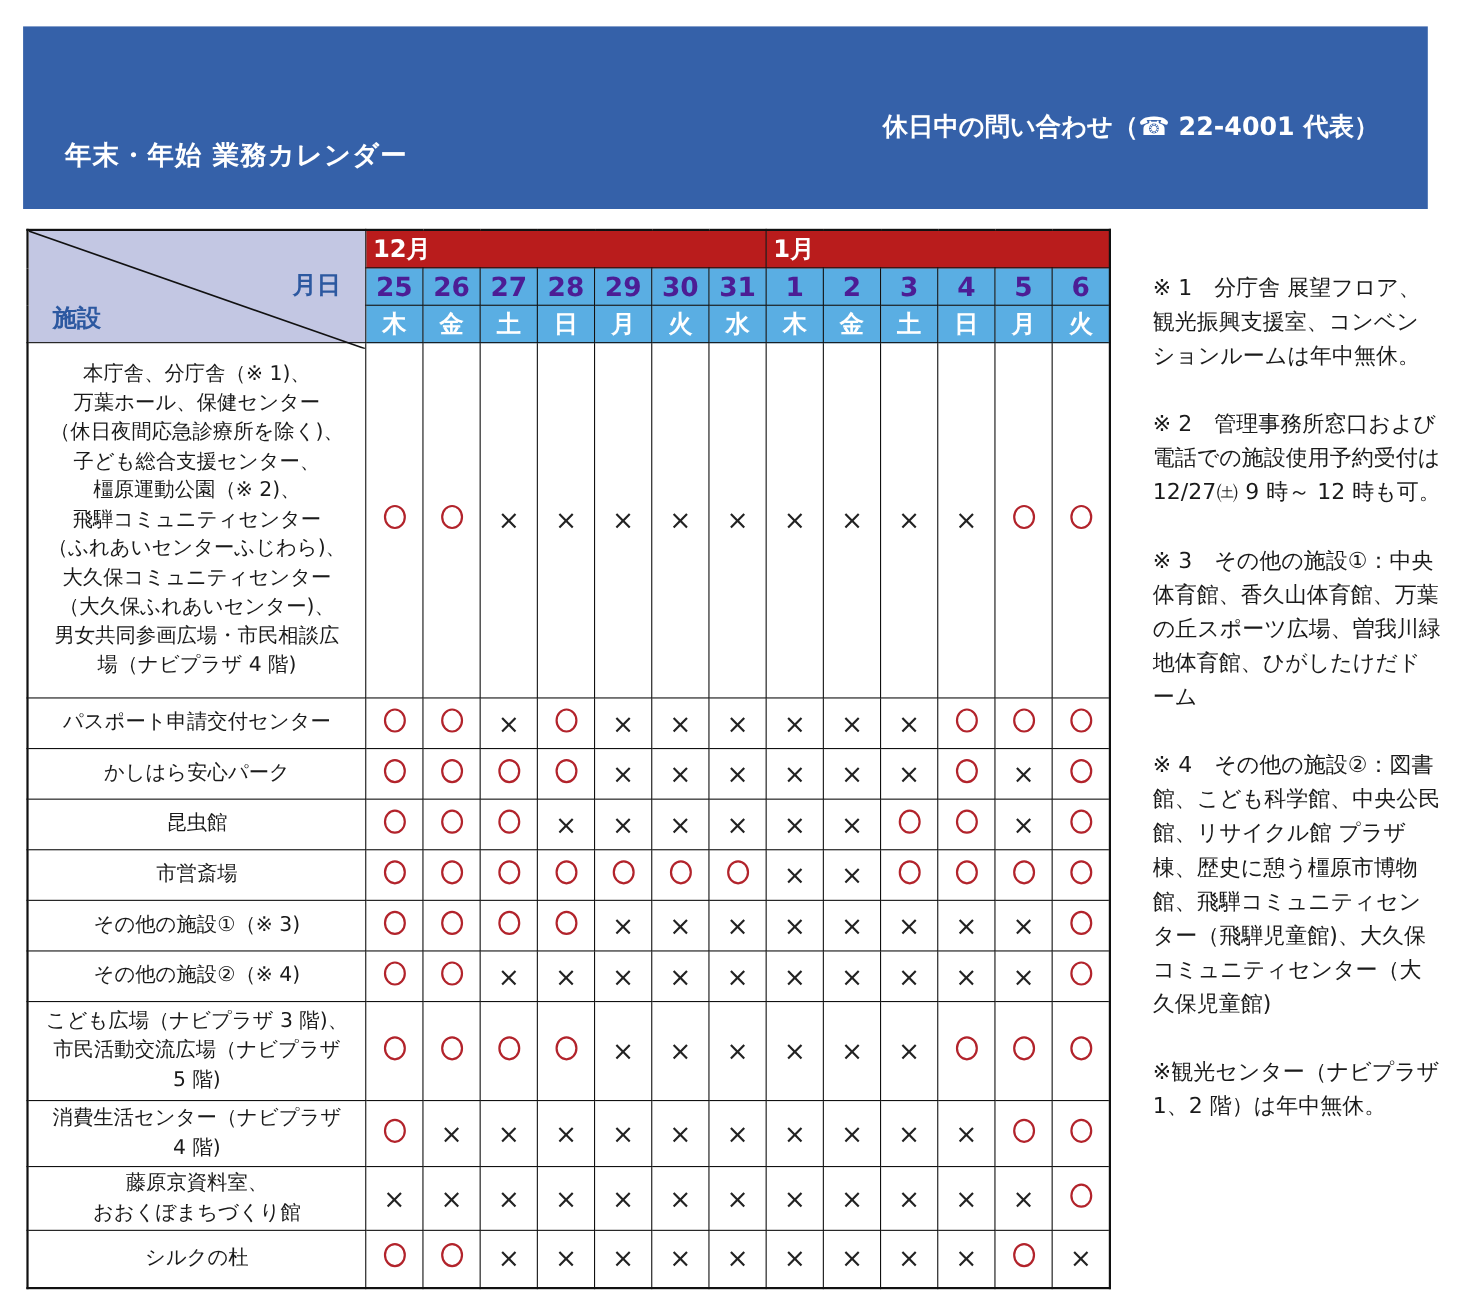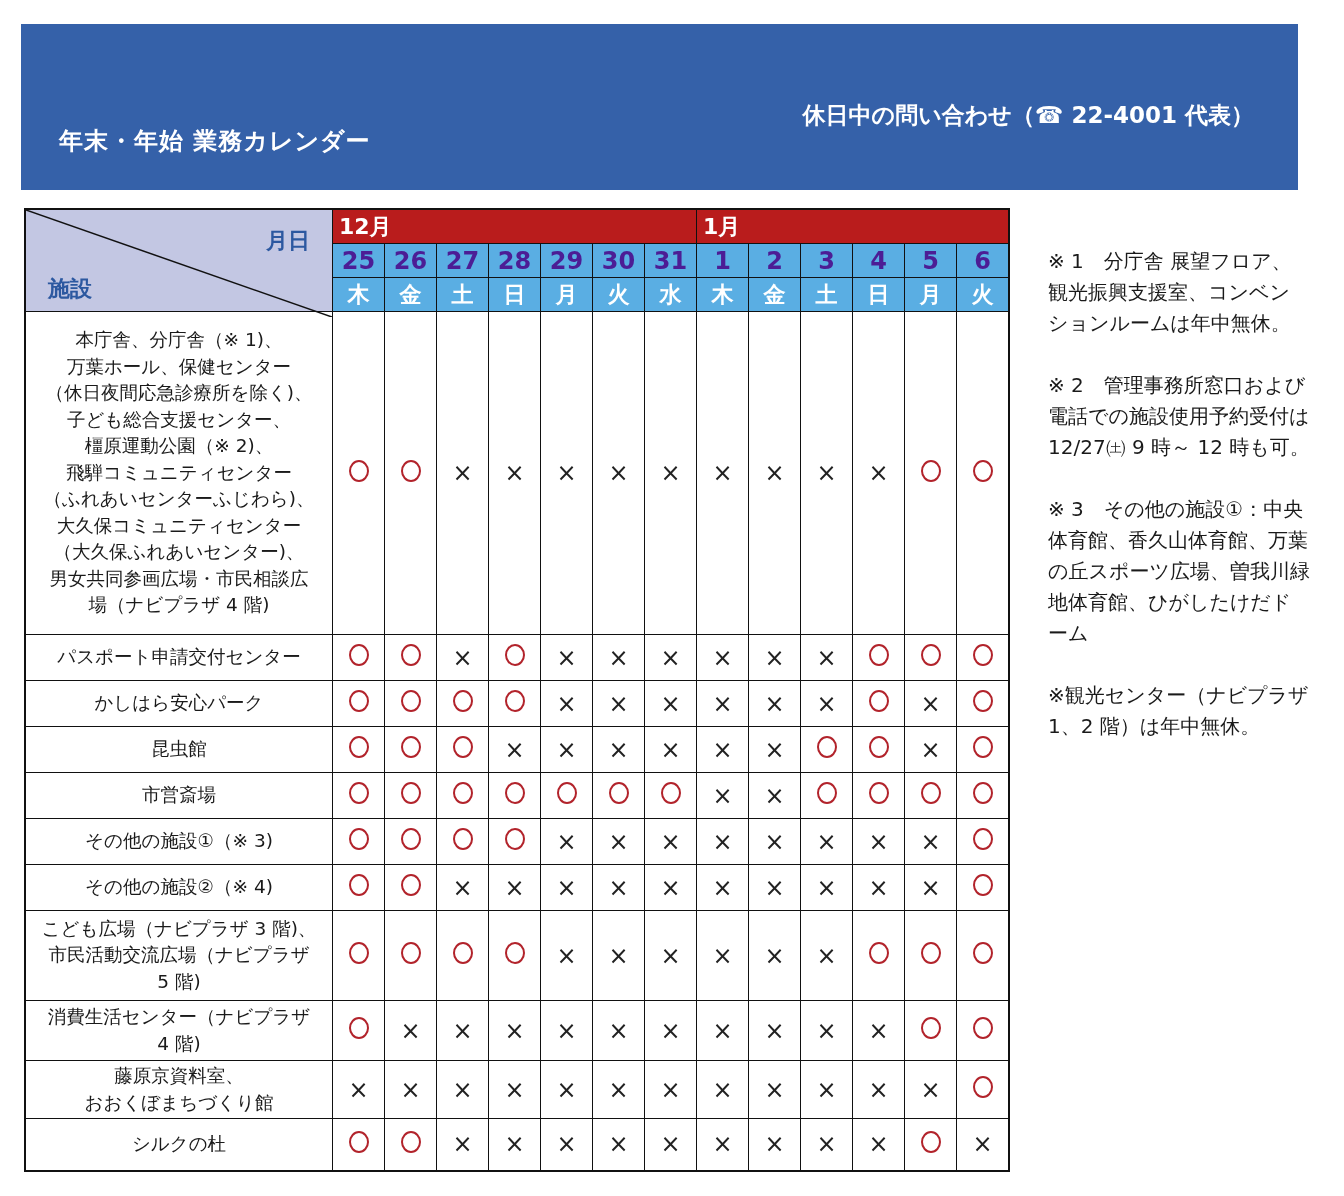"月日" .corner .lab-day { top: 16px -> 34px }
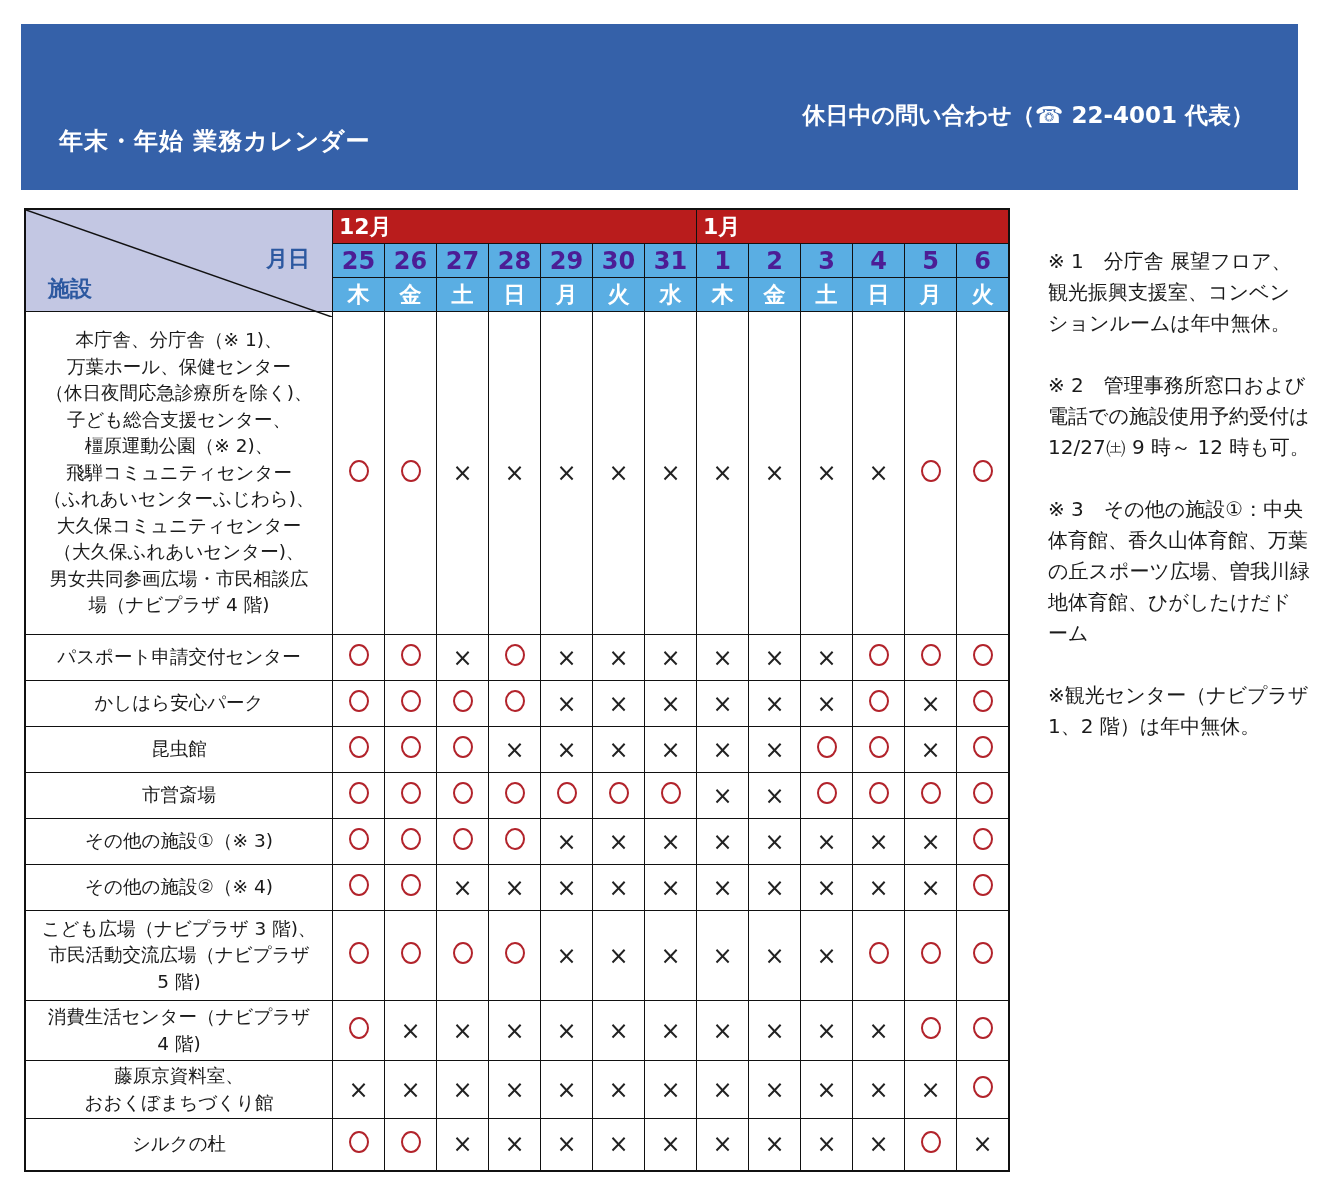"※ 4 その他の施設②：図書館、こども科学館、中央公民館、リサイクル館" p { html: none -> <p>※ 4 その他の施設②：図書館、こども科学館、中央公民館、リサイクル館 プラザ棟、歴史に憩う橿原市博物館、飛騨コミュニティセンター（飛騨児童館)、大久保コミュニティセンター（大久保児童館)</p> }
